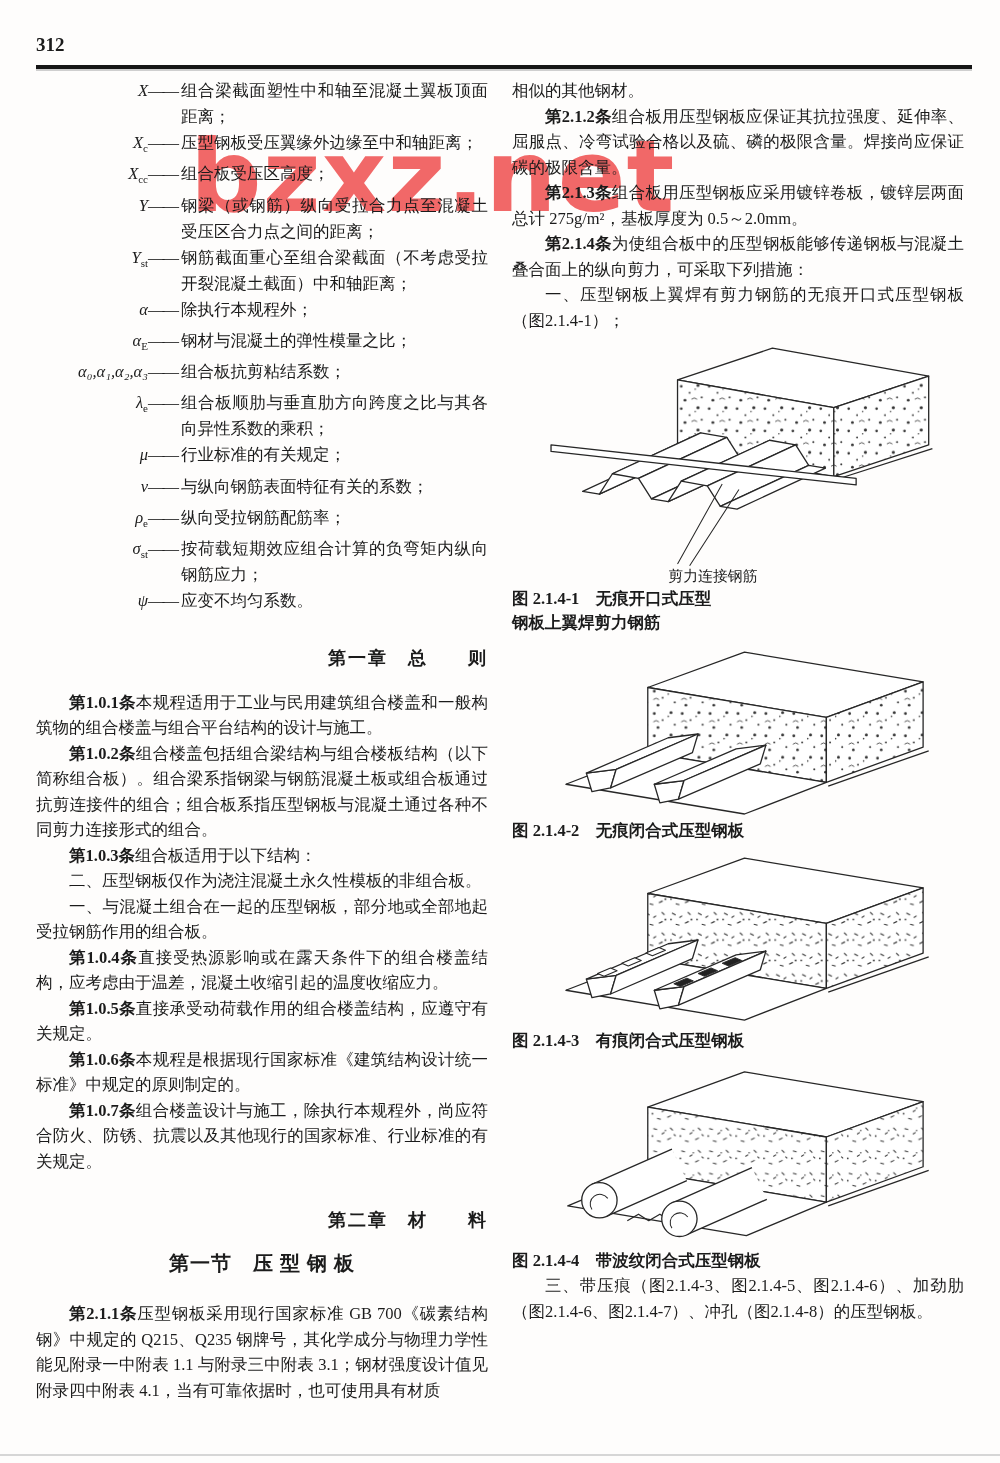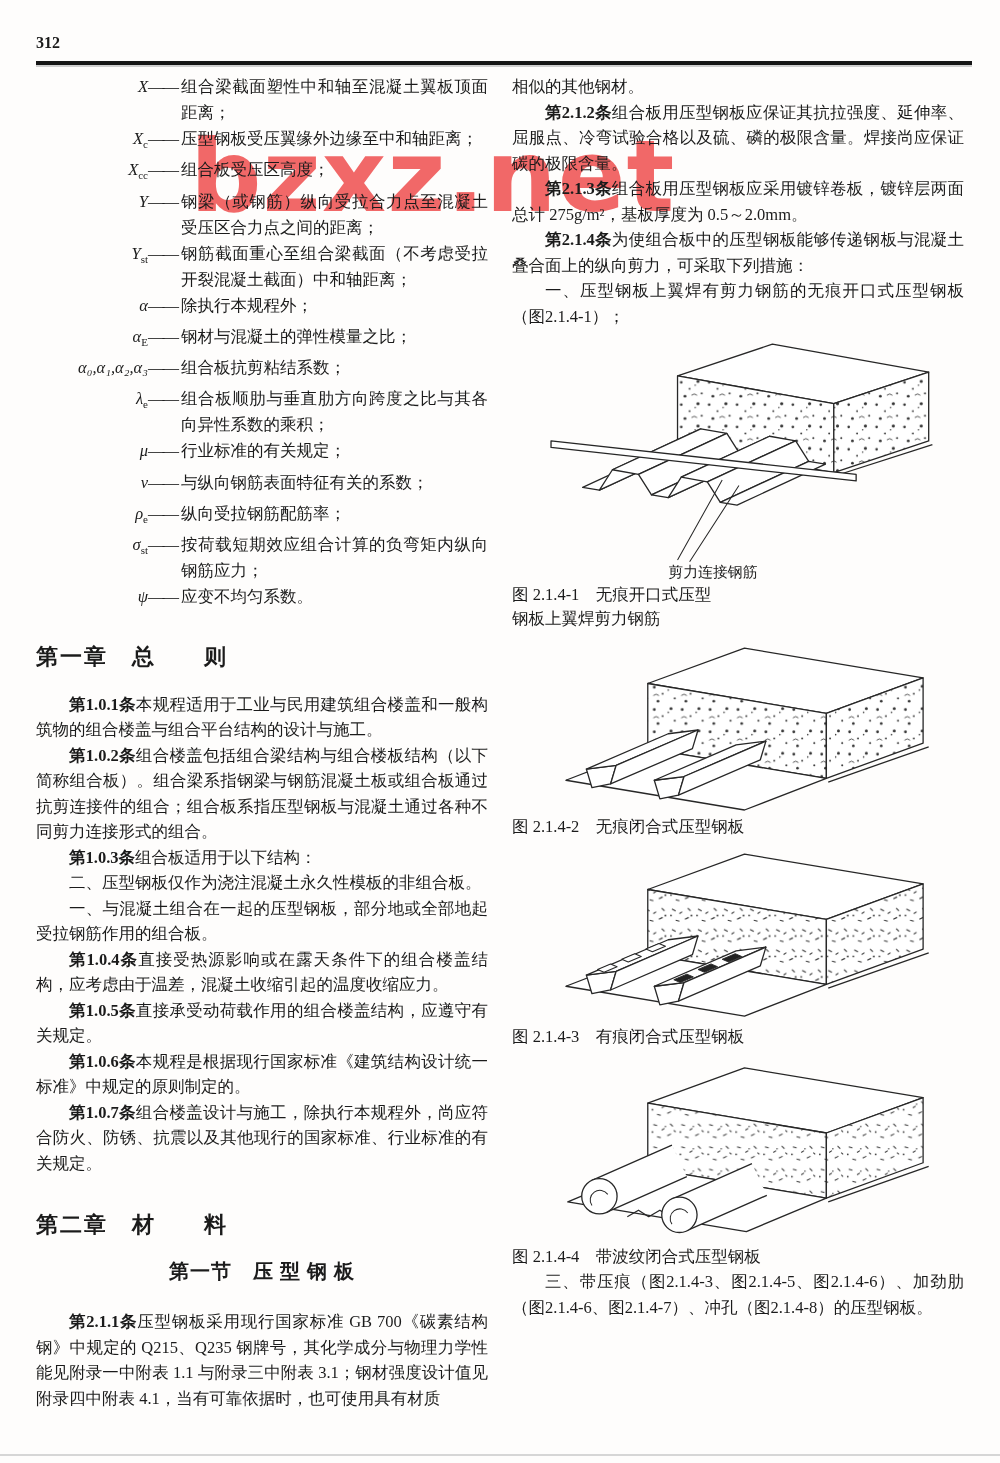"312" .pagenum { font-size: 16px -> 19px }
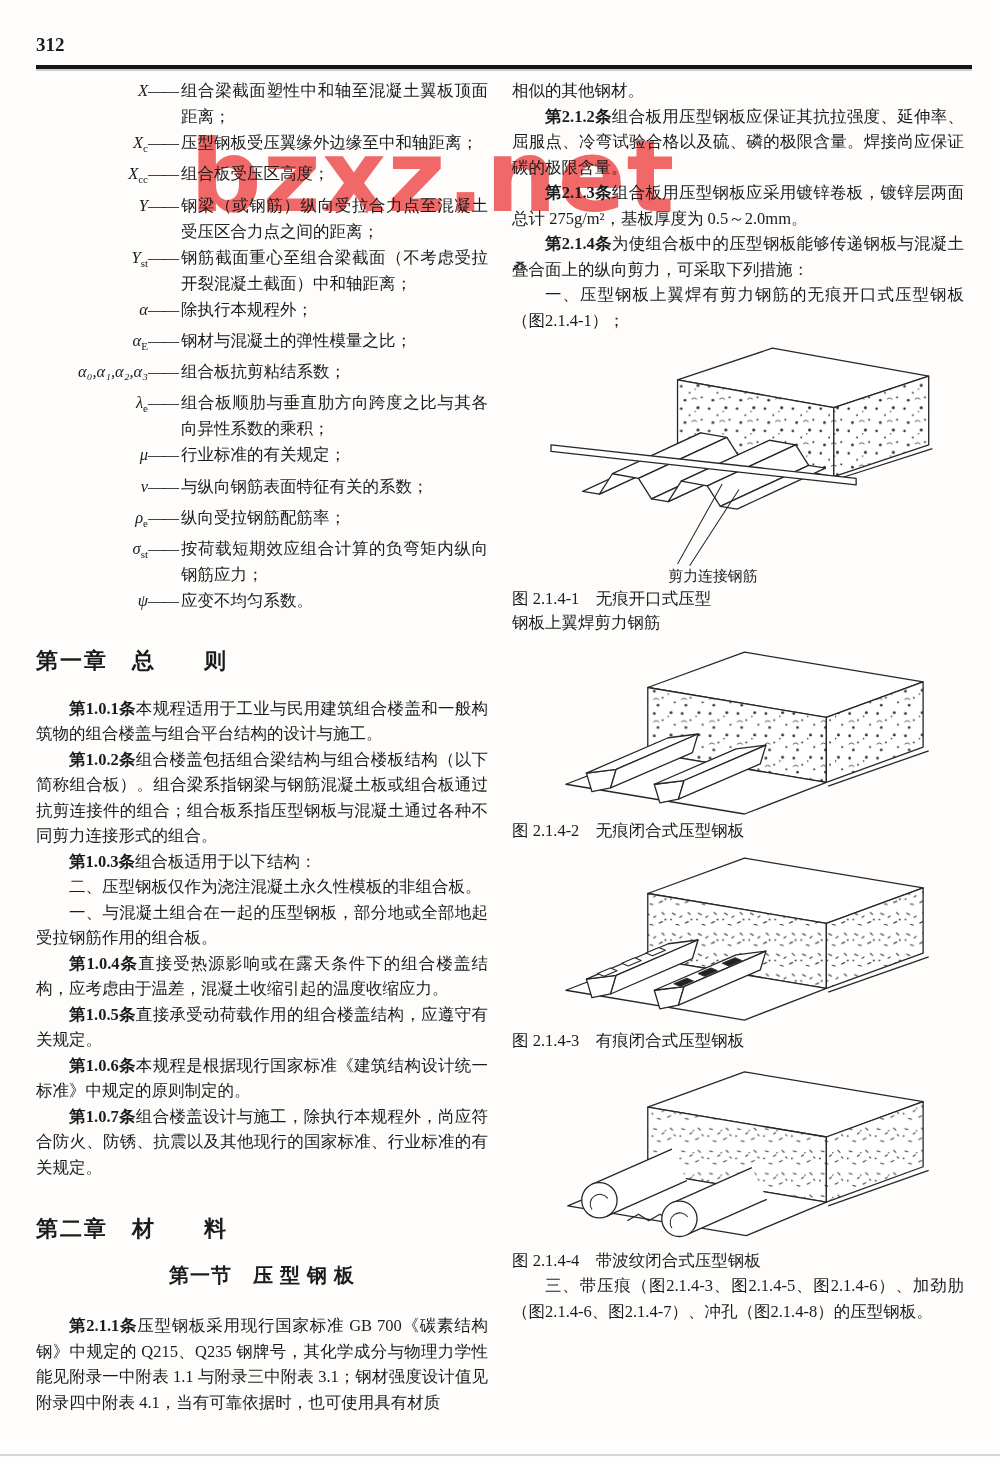"图 2.1.4-1 无痕开口式压型" .caption { font-weight: normal -> bold }
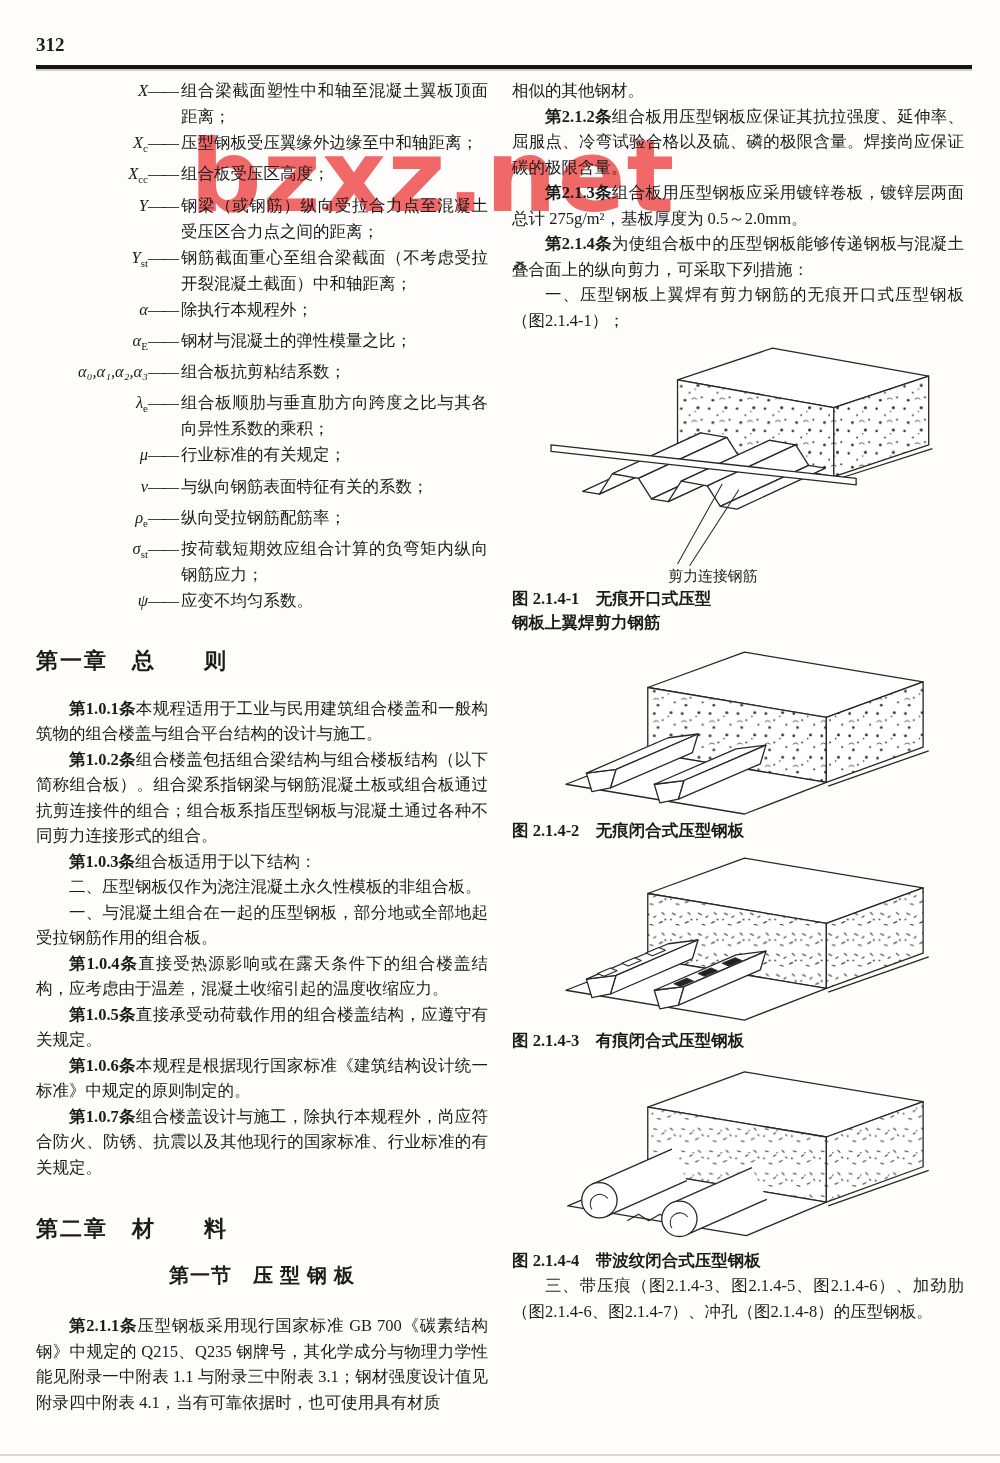"第一章 总 则" .chap { font-size: 22px -> 18px; text-align: left -> right }
